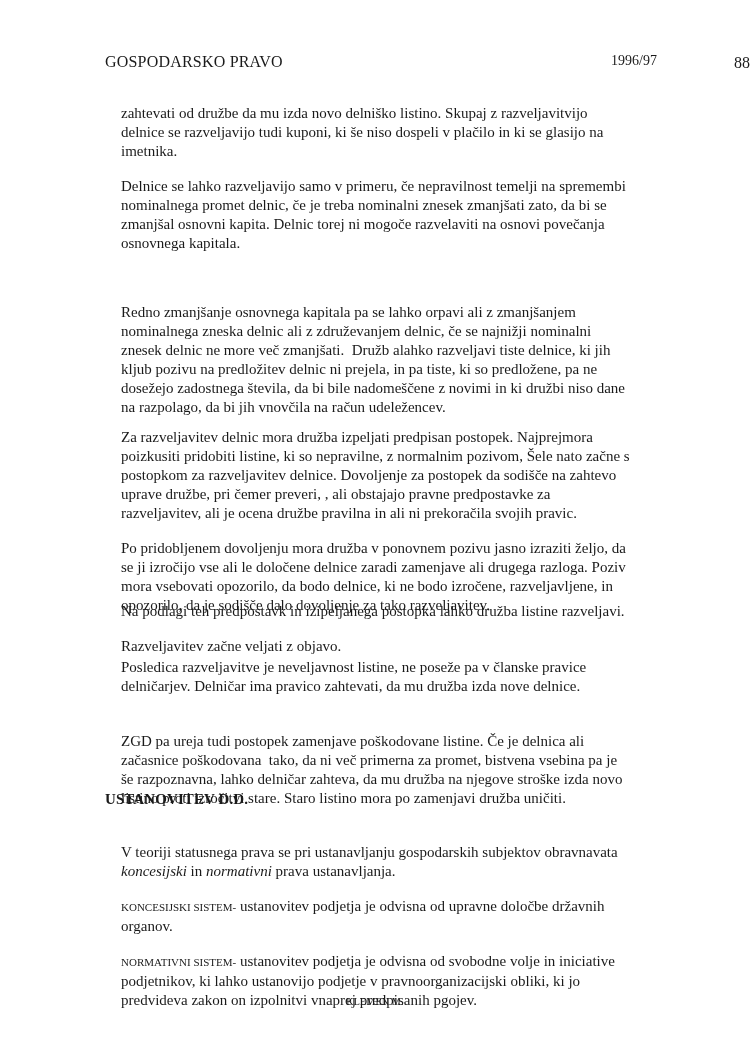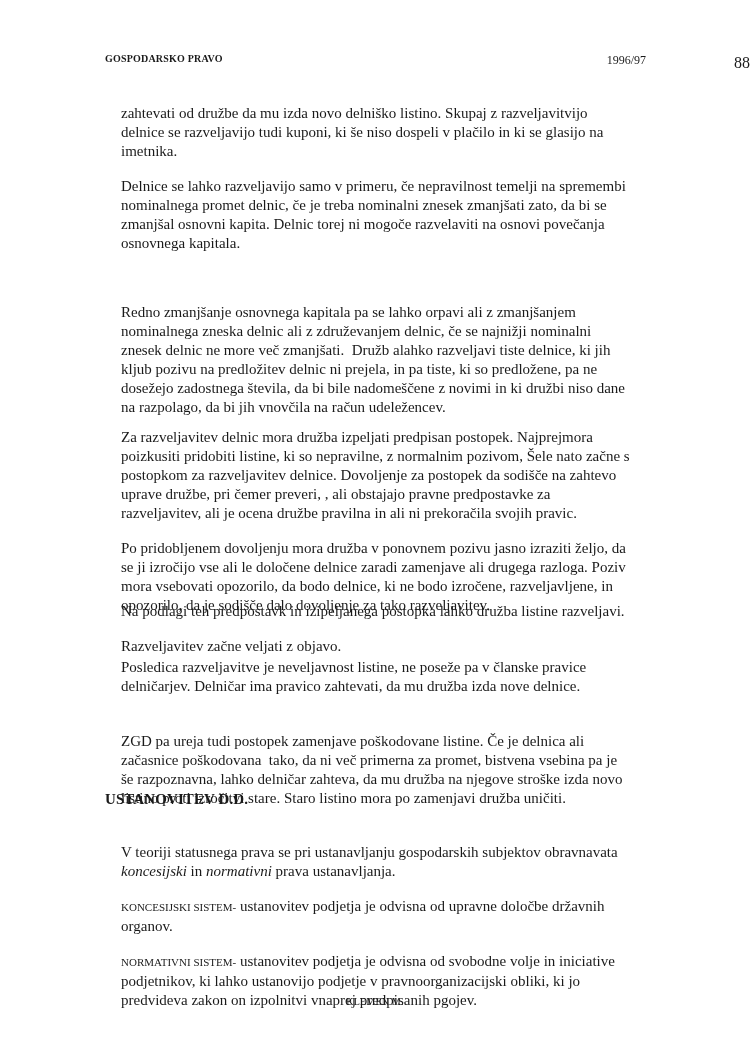"GOSPODARSKO PRAVO" .h-left { font-size: 10px -> 16px; font-weight: bold -> none }
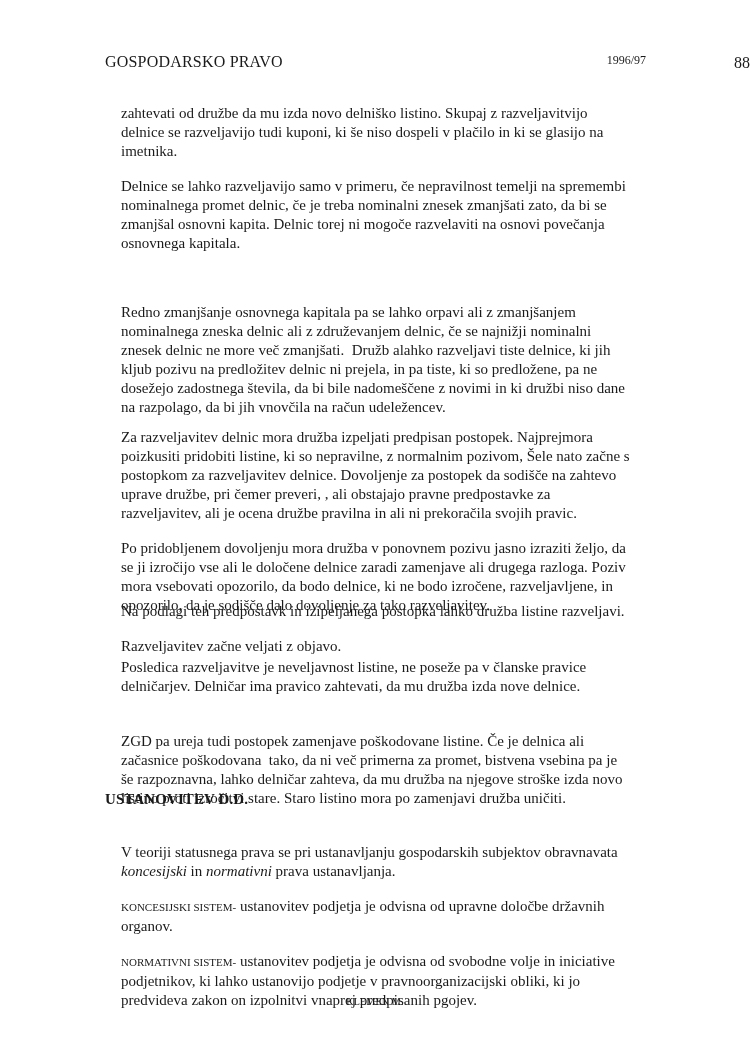"1996/97" .h-right { font-size: 12px -> 14px; right: 104px -> 93px }
